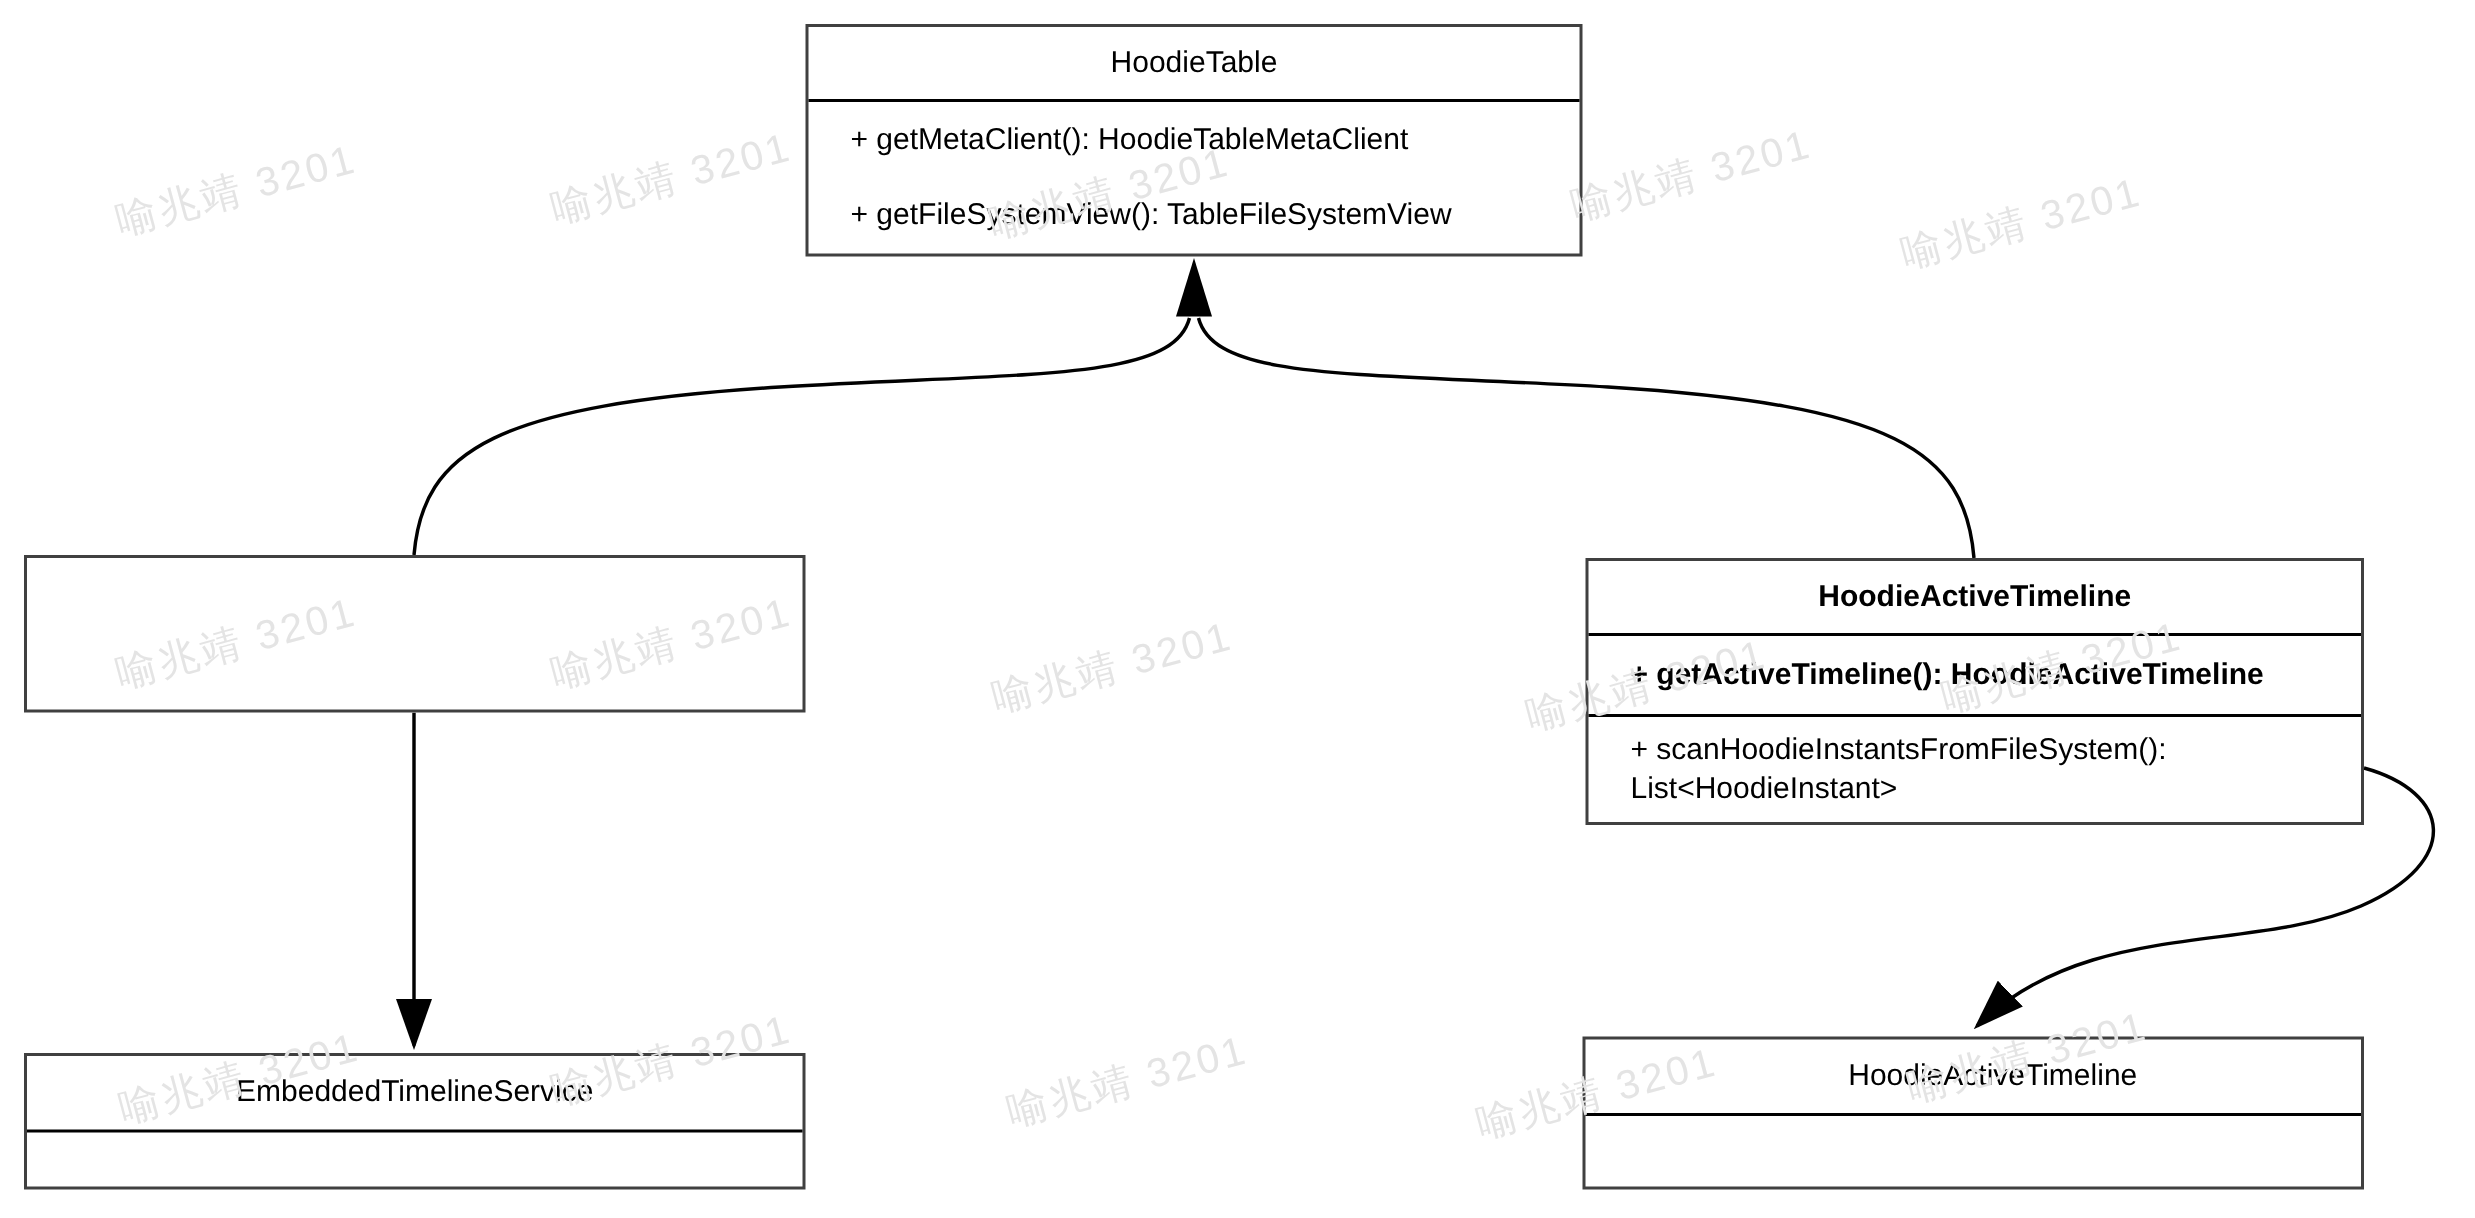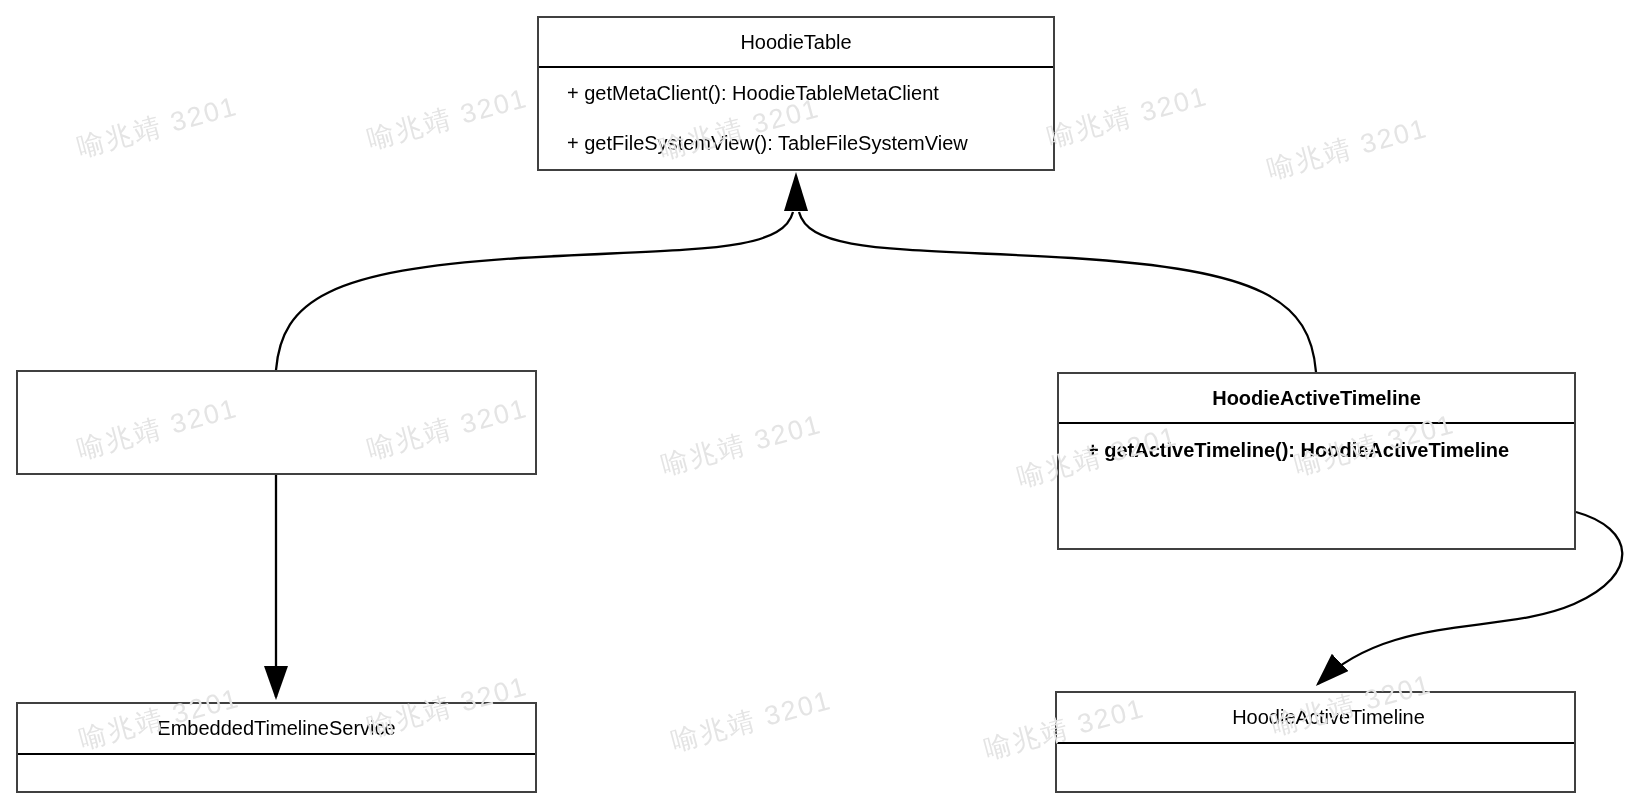"+ scanHoodieInstantsFromFileSystem():" div.cls-sec { html: none -> <div> <div>+ scanHoodieInstantsFromFileSystem():</div> <div>List&lt;HoodieInstant&gt;</div> </div> }
